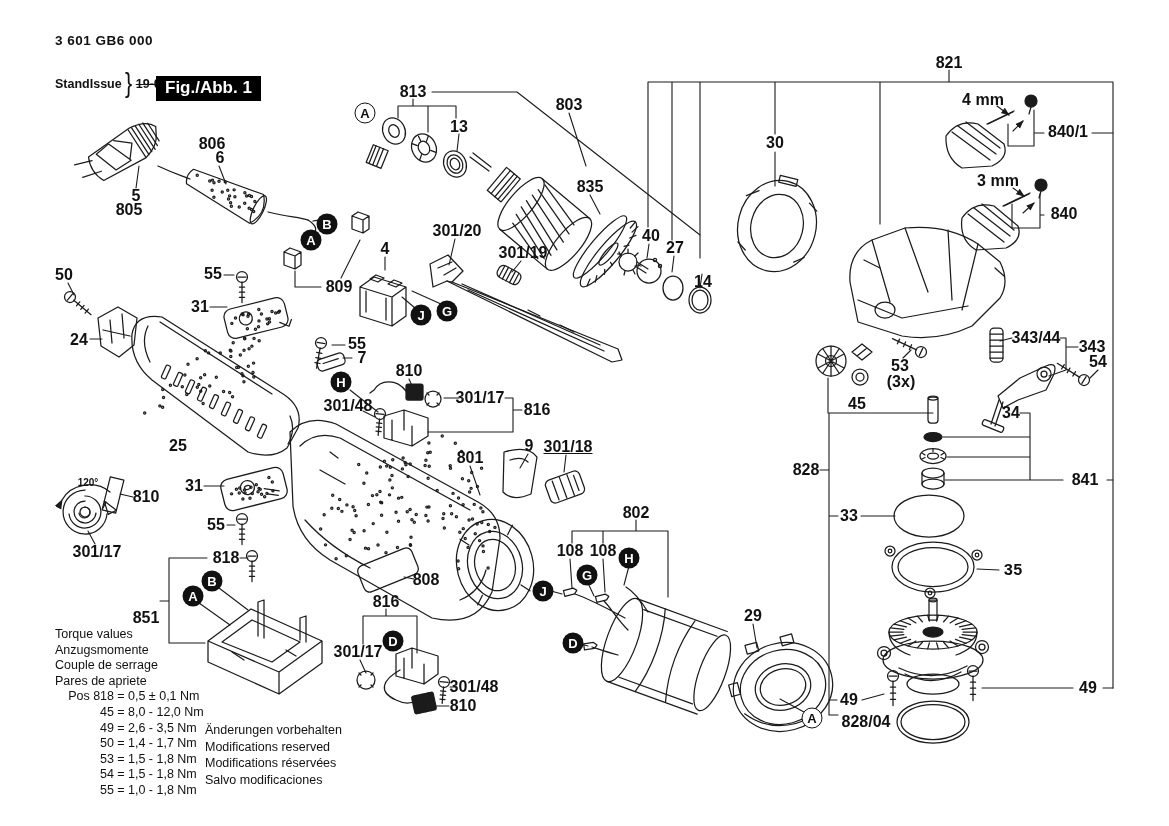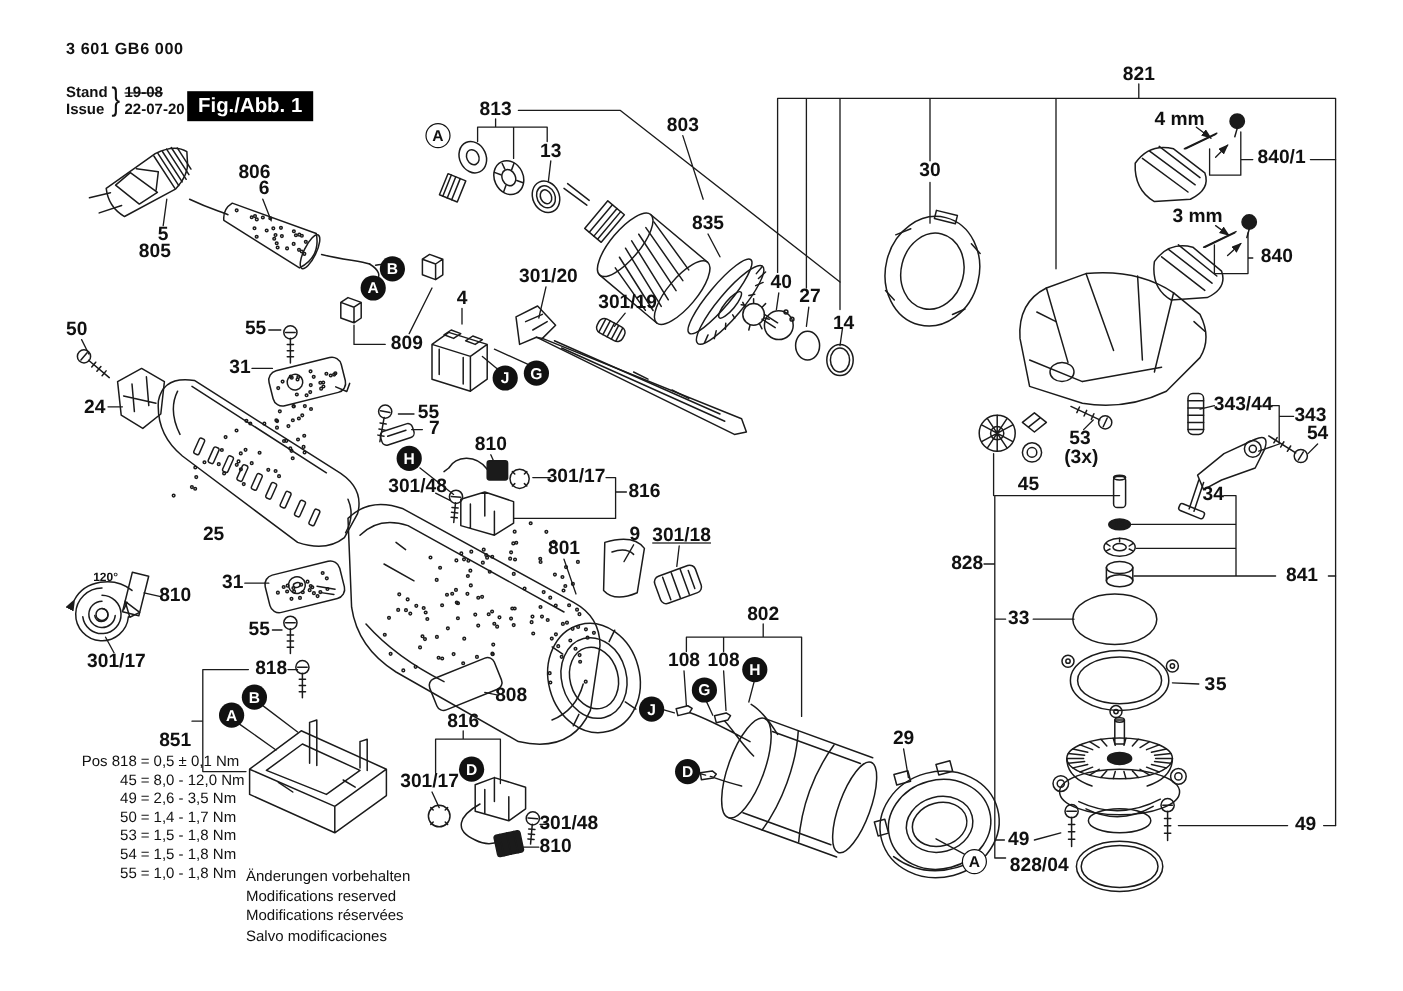"Stand" .hdr-rev .col { flex-direction: column -> row }
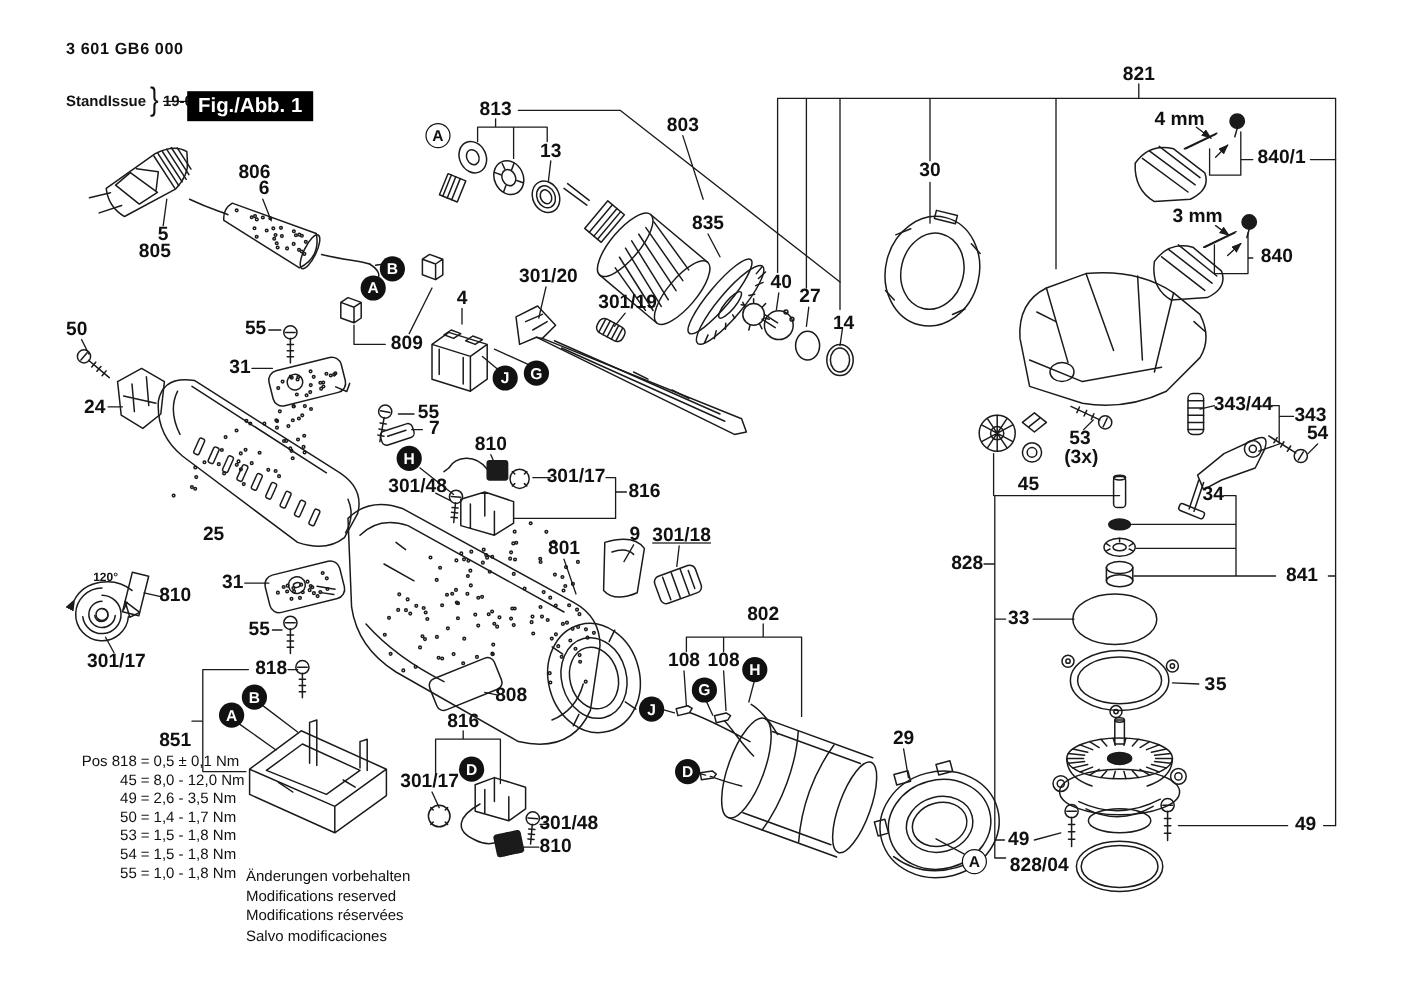"14" div.plabel { top: 270px -> 282px }
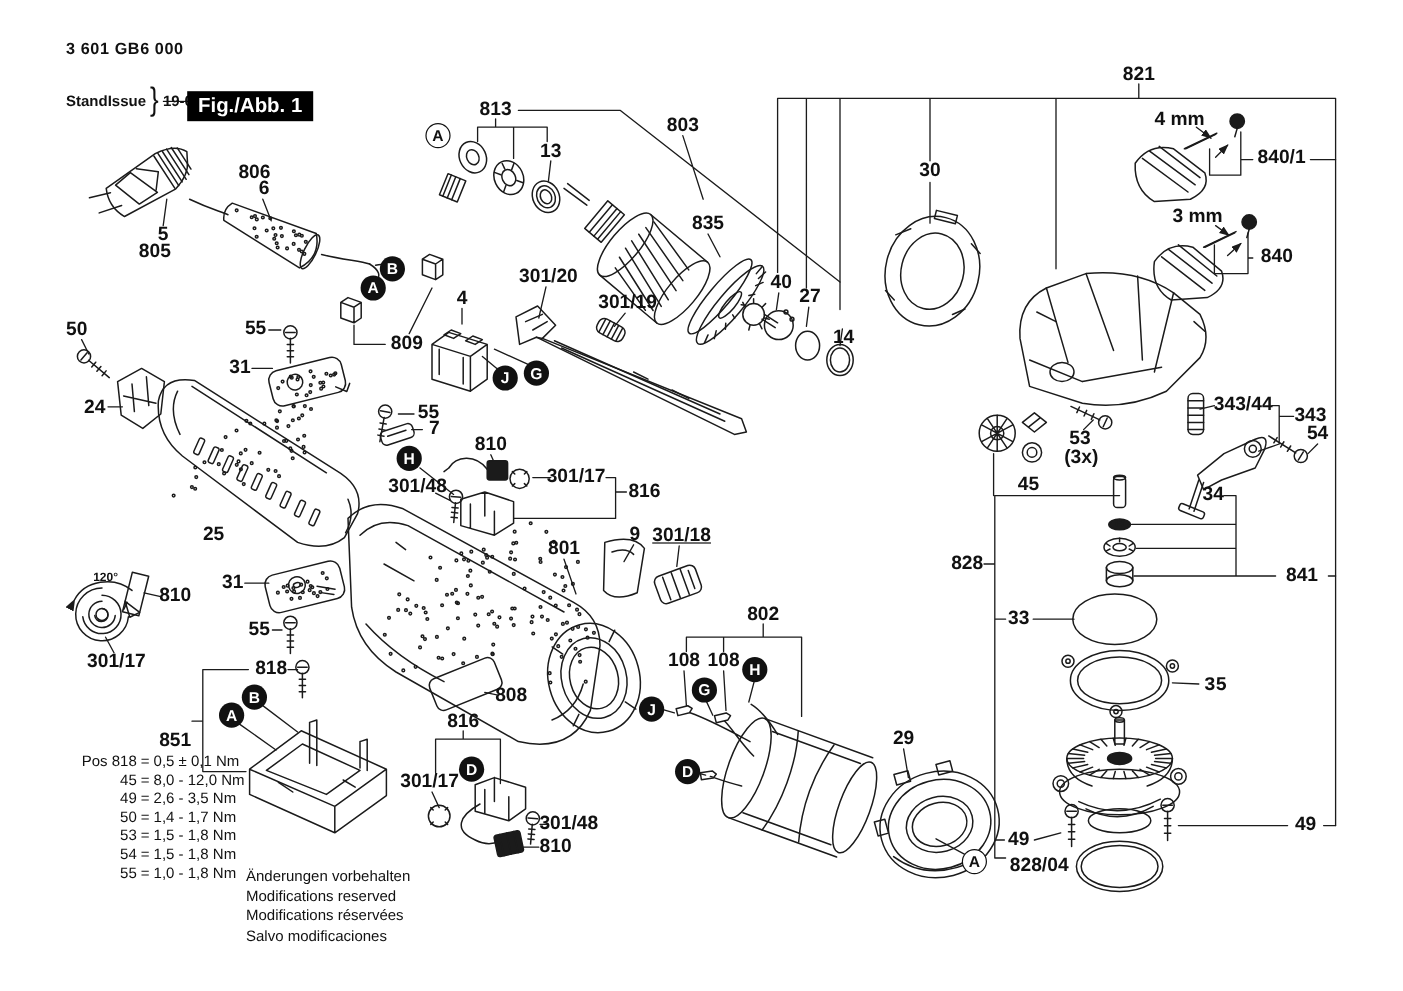"Torque values" div { html: none -> <div> <div>Torque values</div> <div>Anzugsmomente</div> <div>Couple de serrage</div> <div>Pares de apriete</div> </div> }
